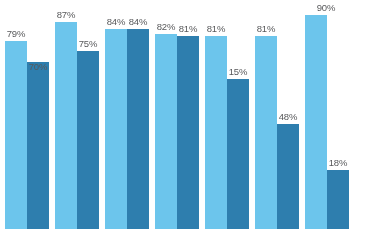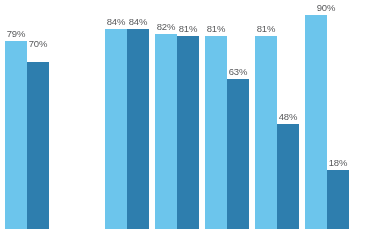"87%" div.bar-group { html: none -> <div> <div> <div></div> <div>87%</div> </div> <div> <div></div> <div>75%</div> </div> </div> }
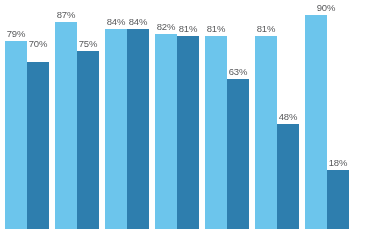"70%" div.bar-label { bottom: 180px -> 157px }
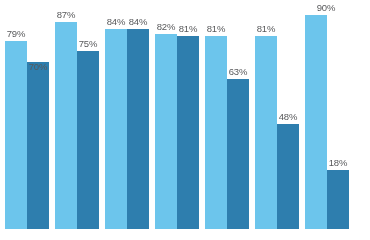"63%" div.bar-label { text: 63% -> 15% }
